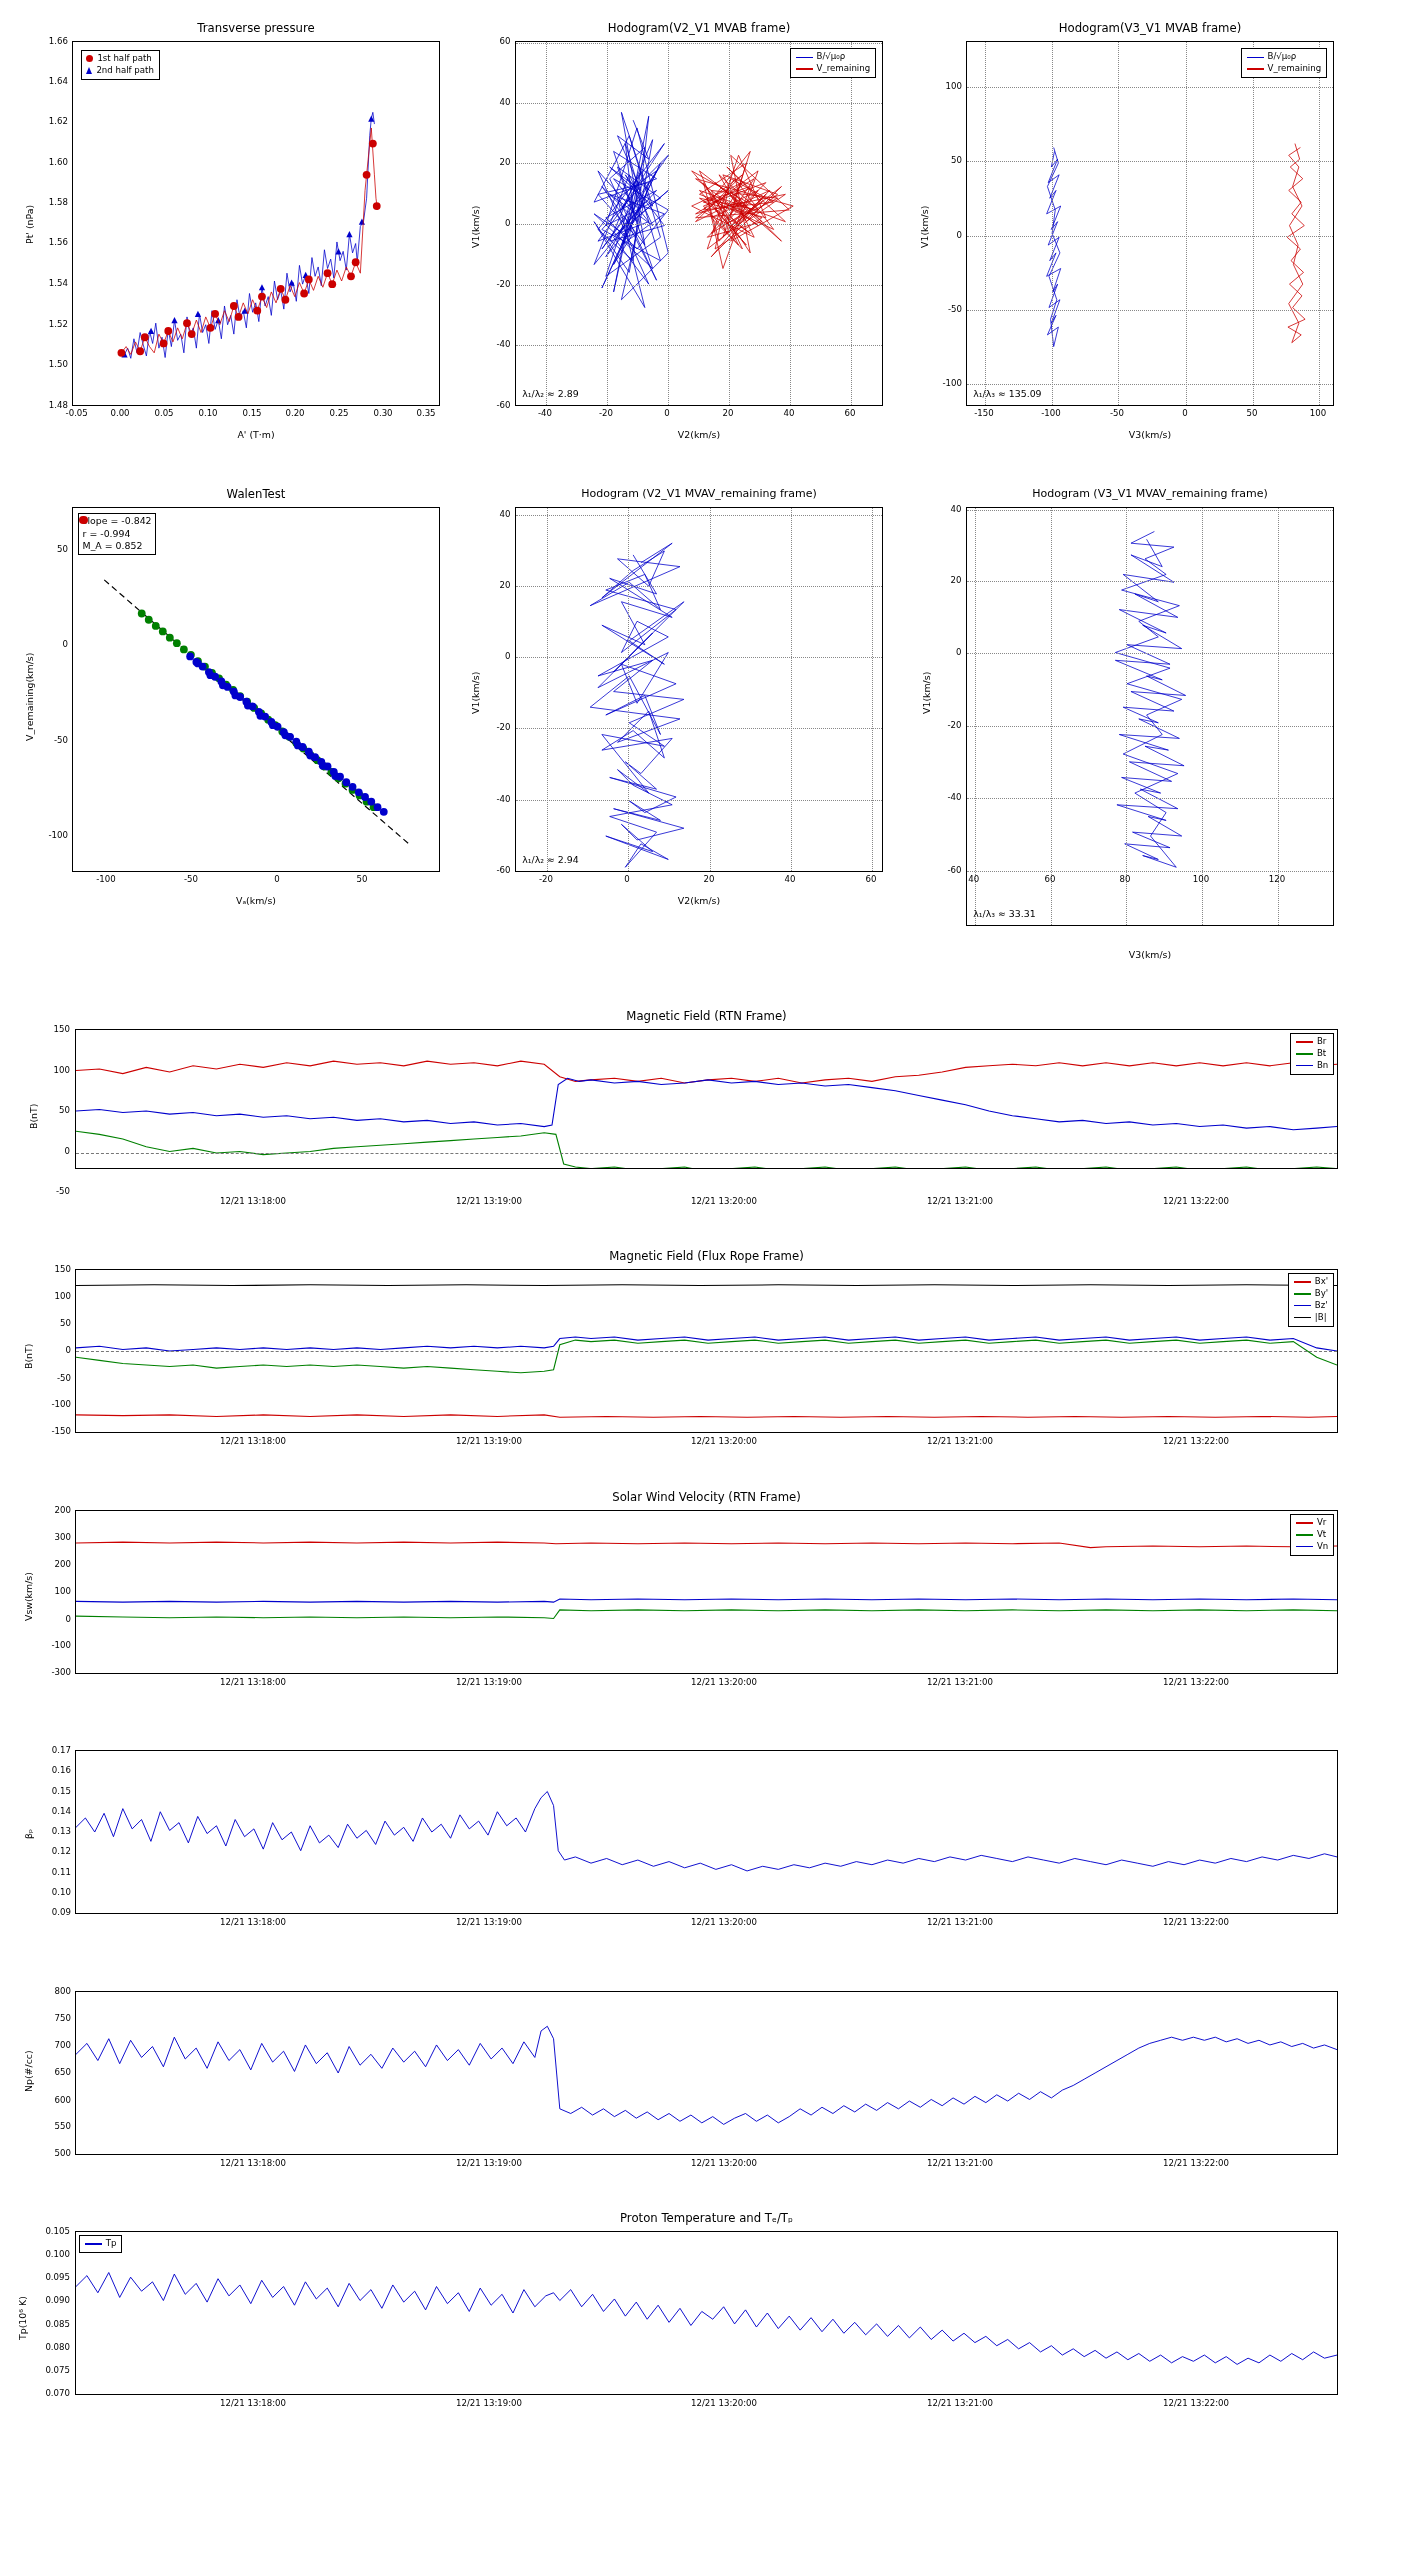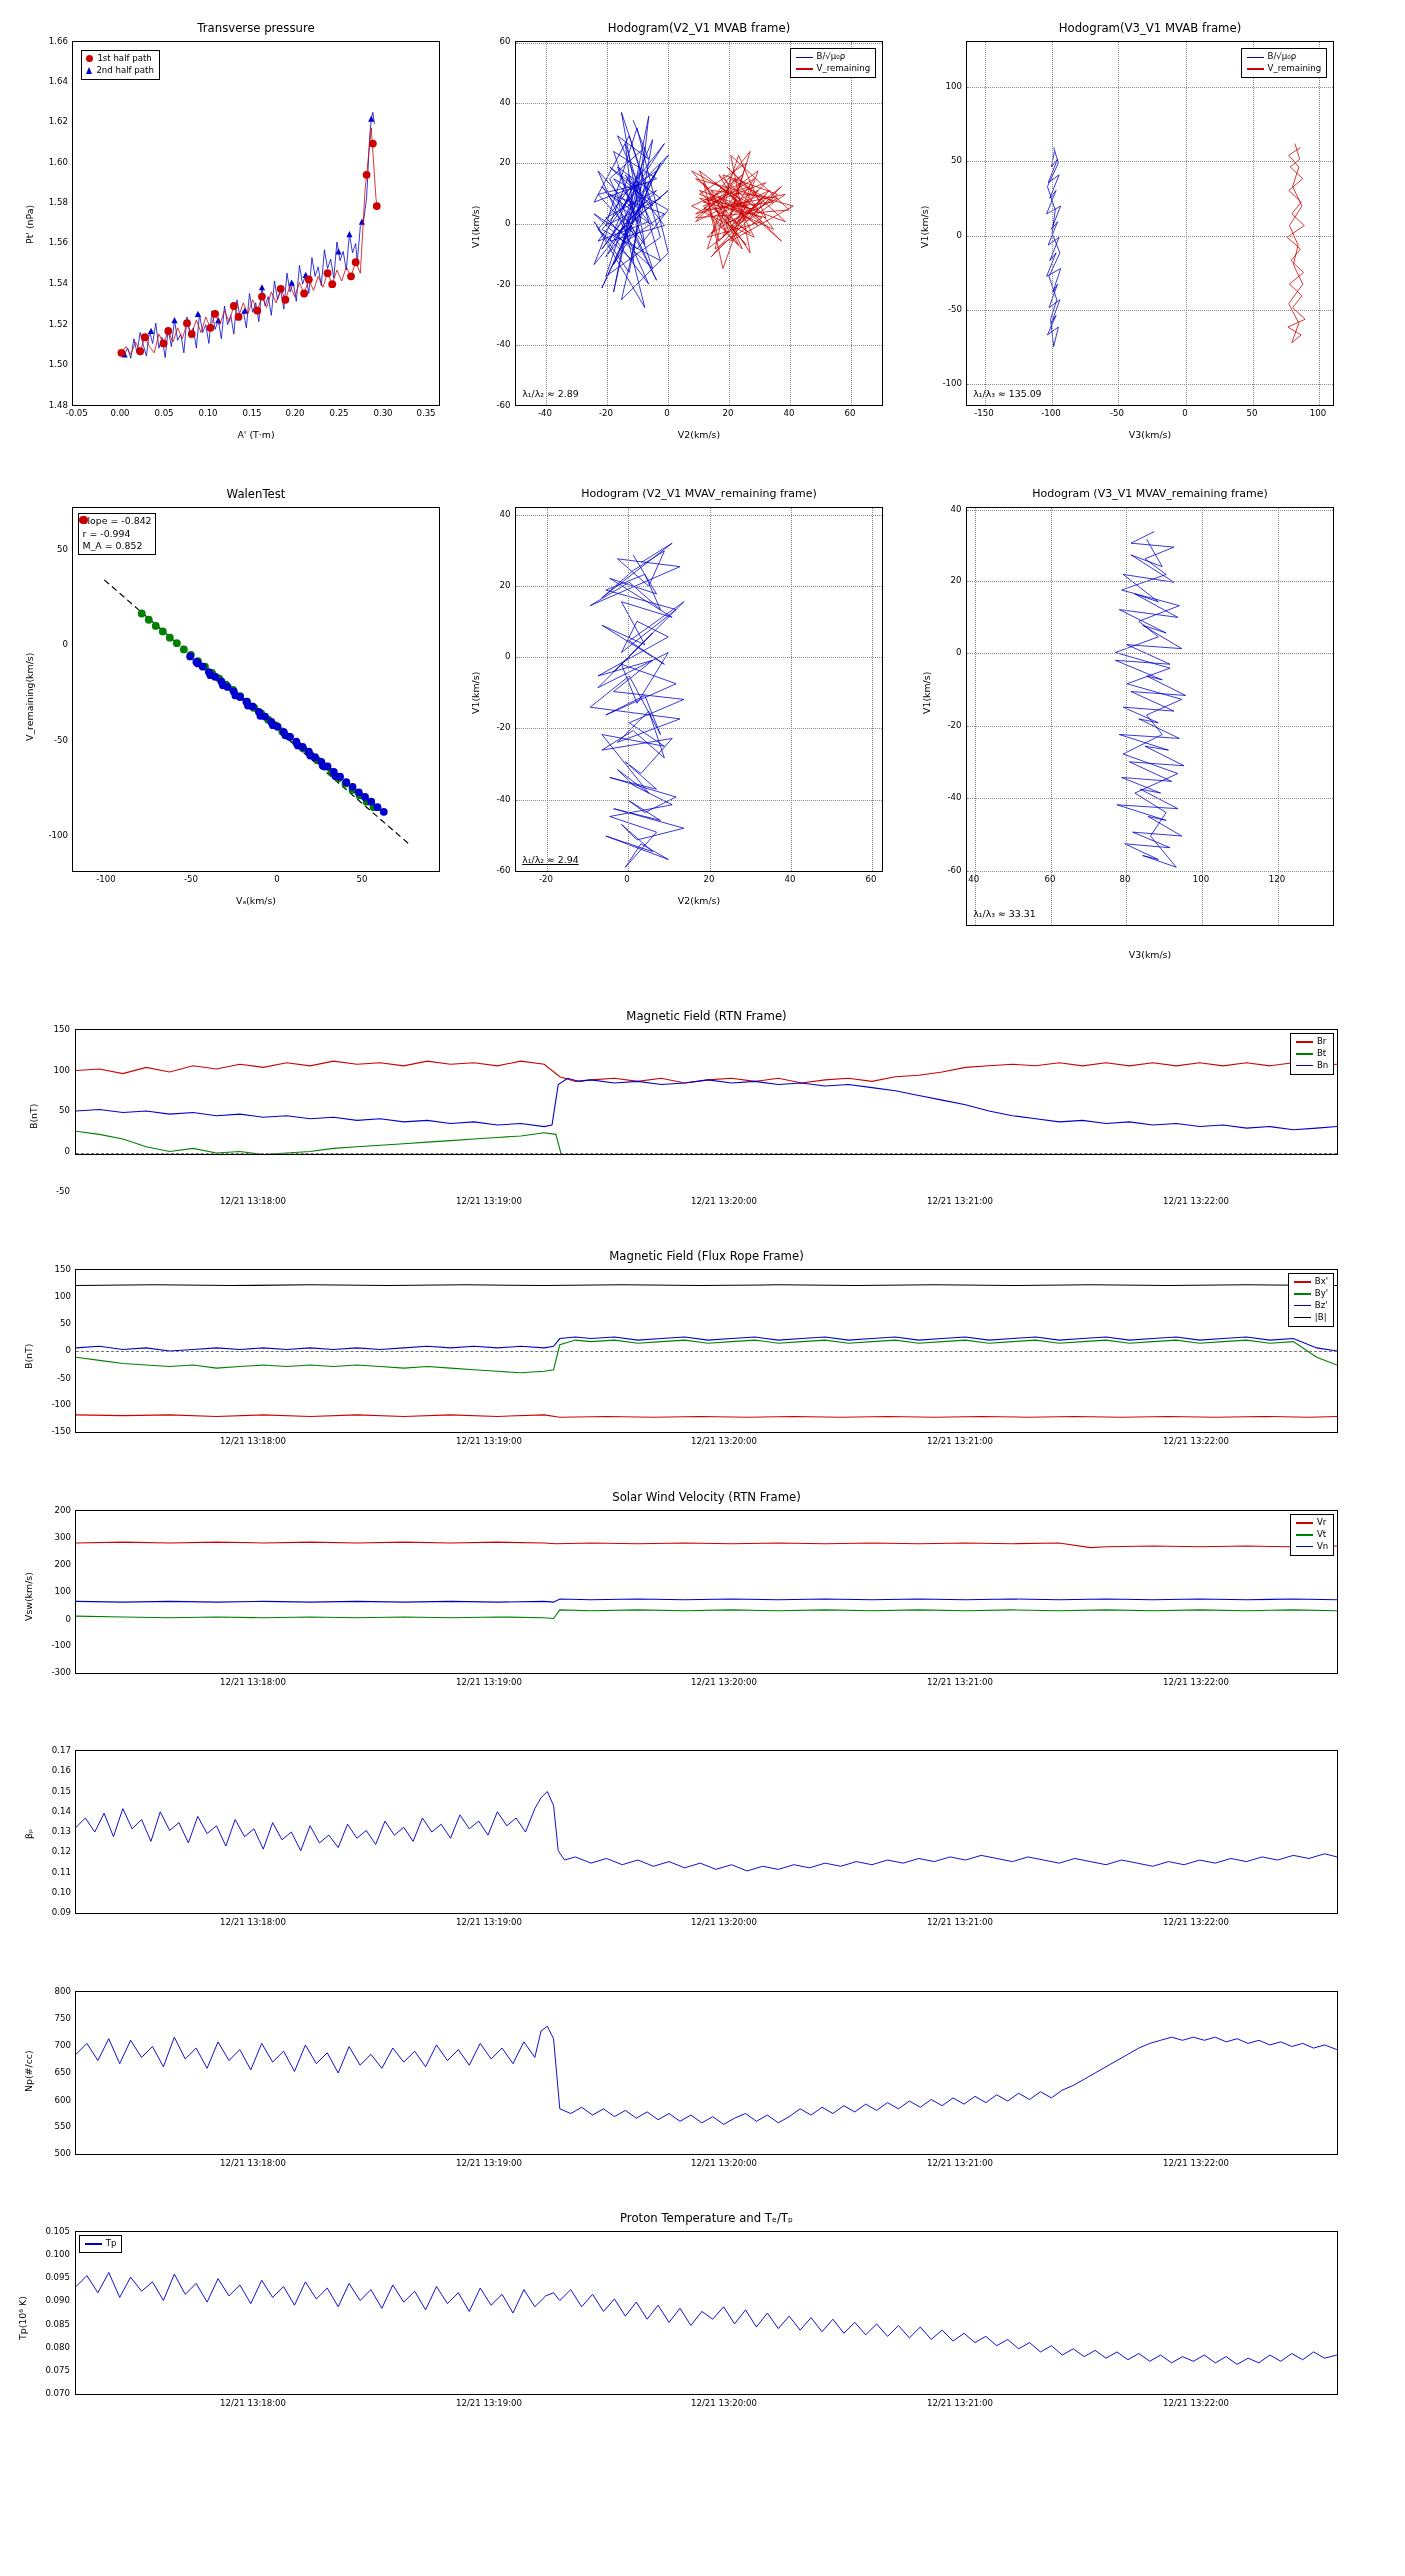"λ₁/λ₂ ≈ 2.94" div.annot { text-decoration: underline -> none }
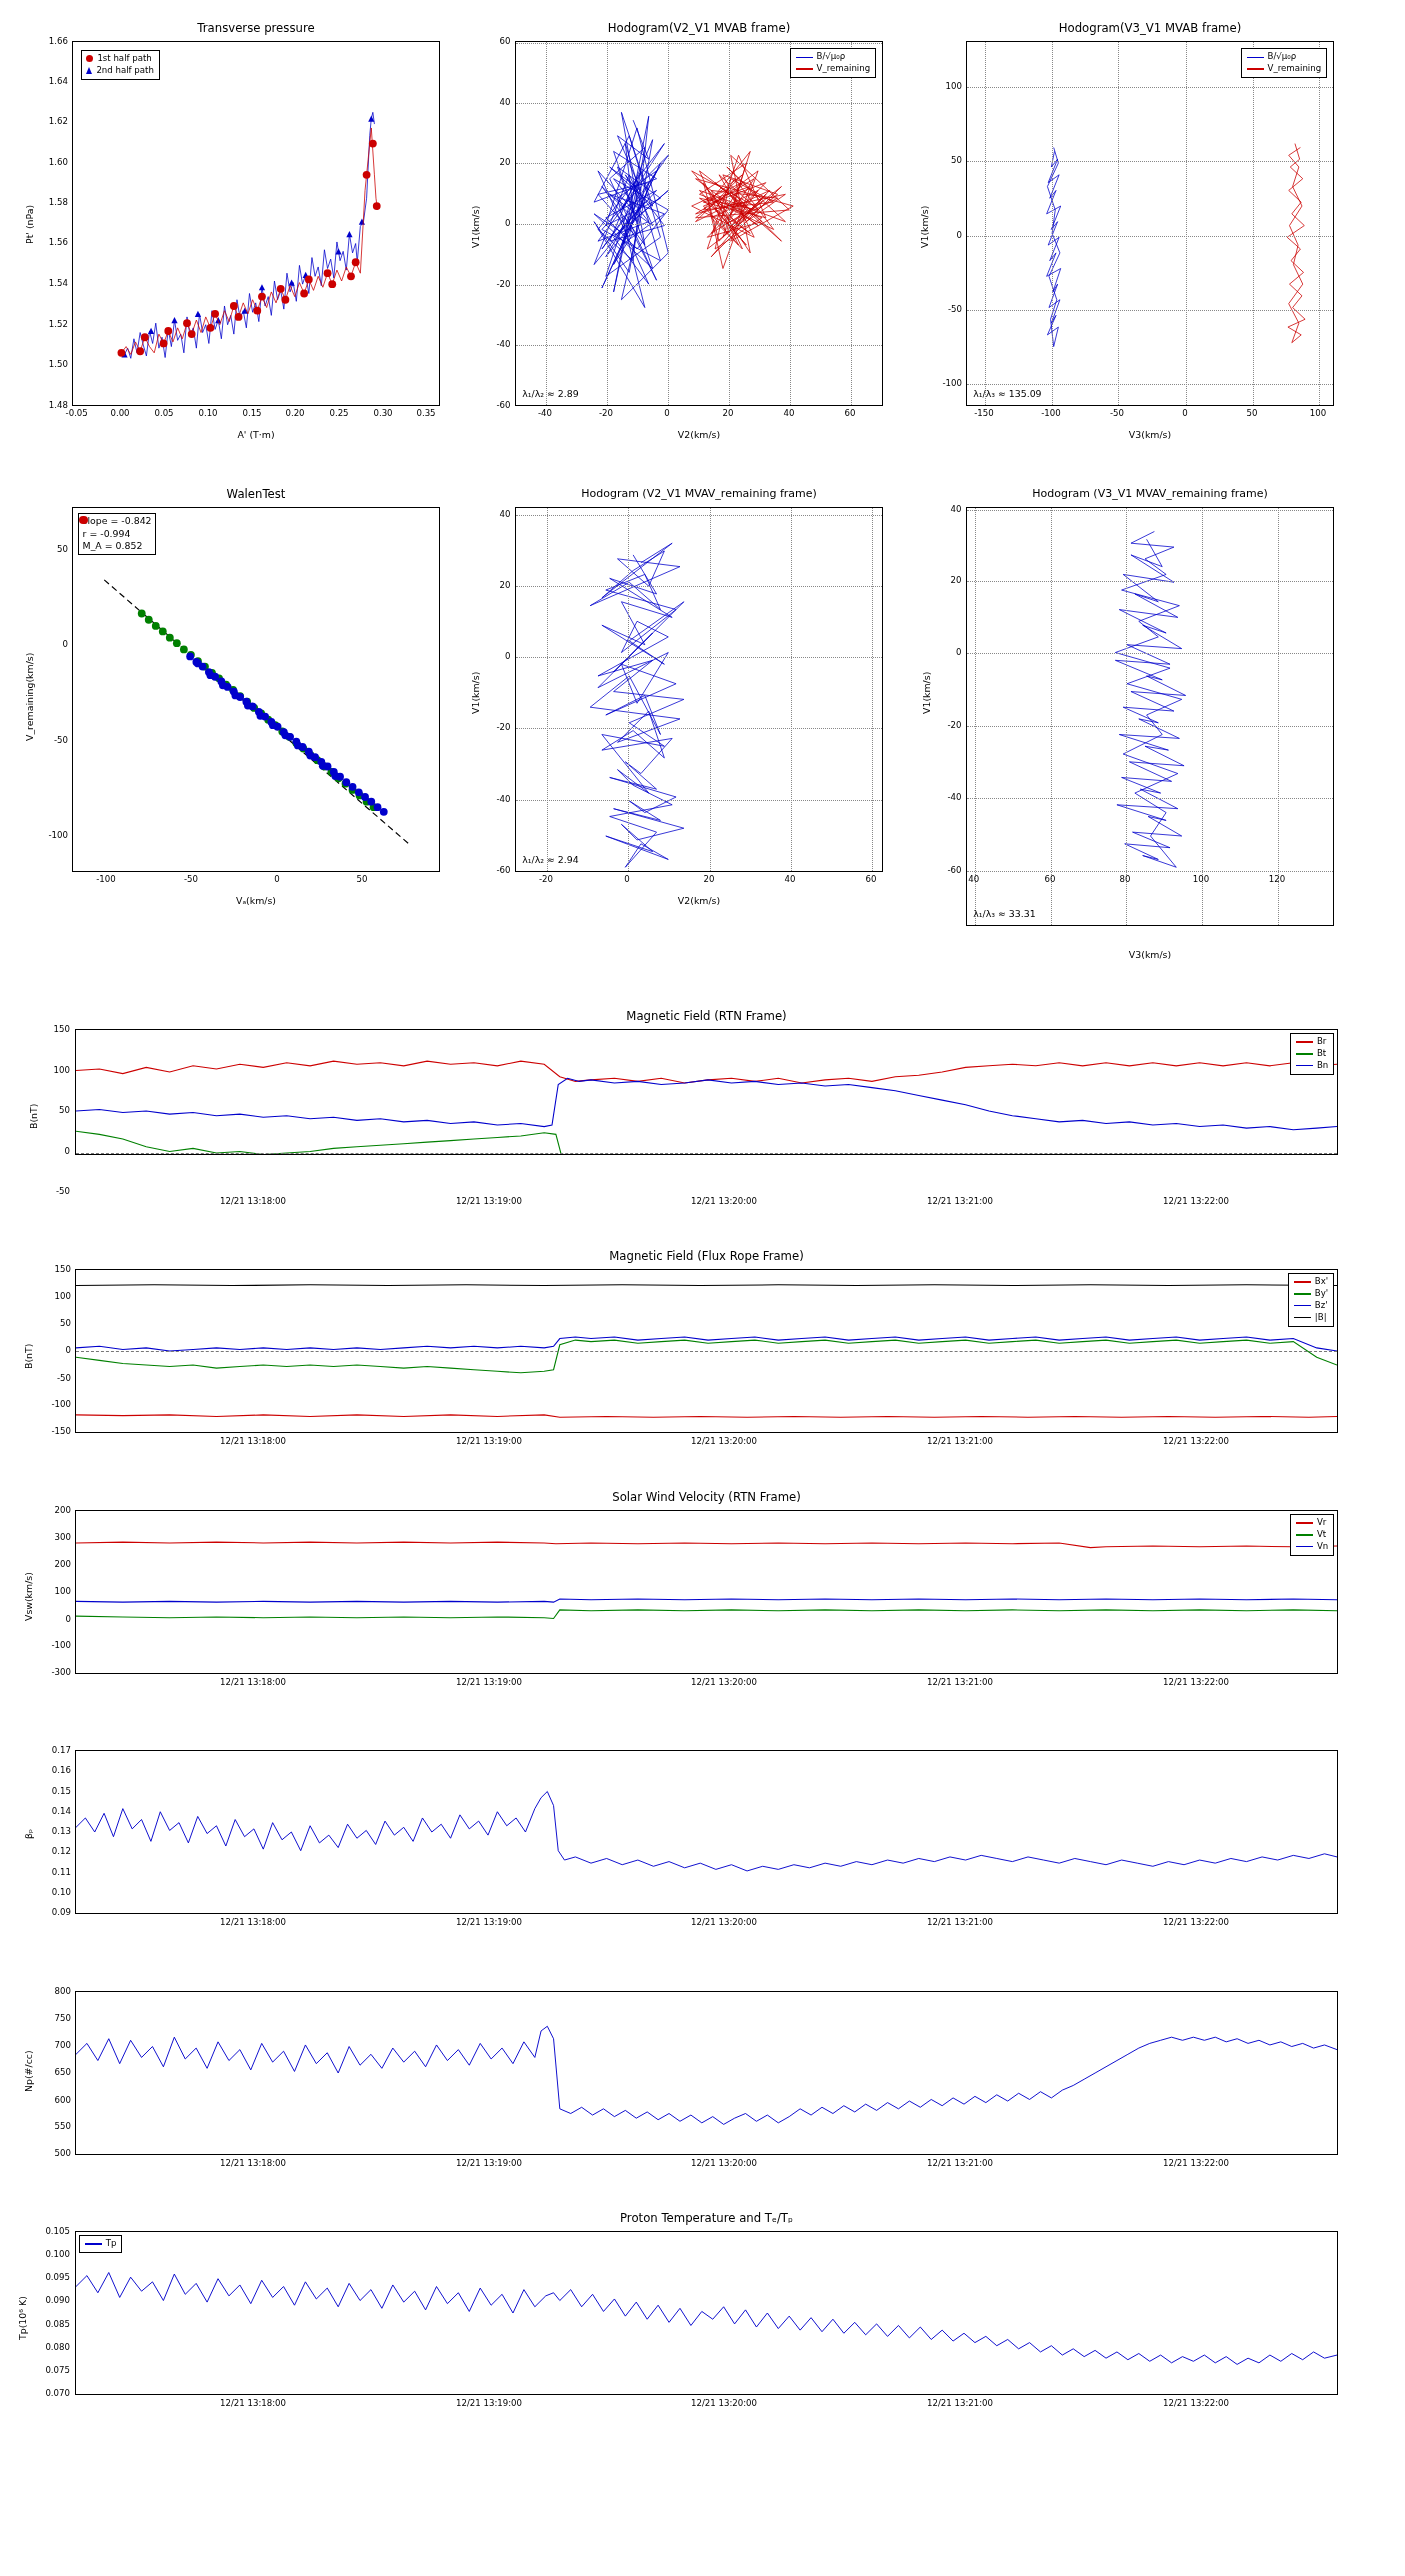"Magnetic Field (RTN Frame)" div.panel { height: 126px -> 140px }
